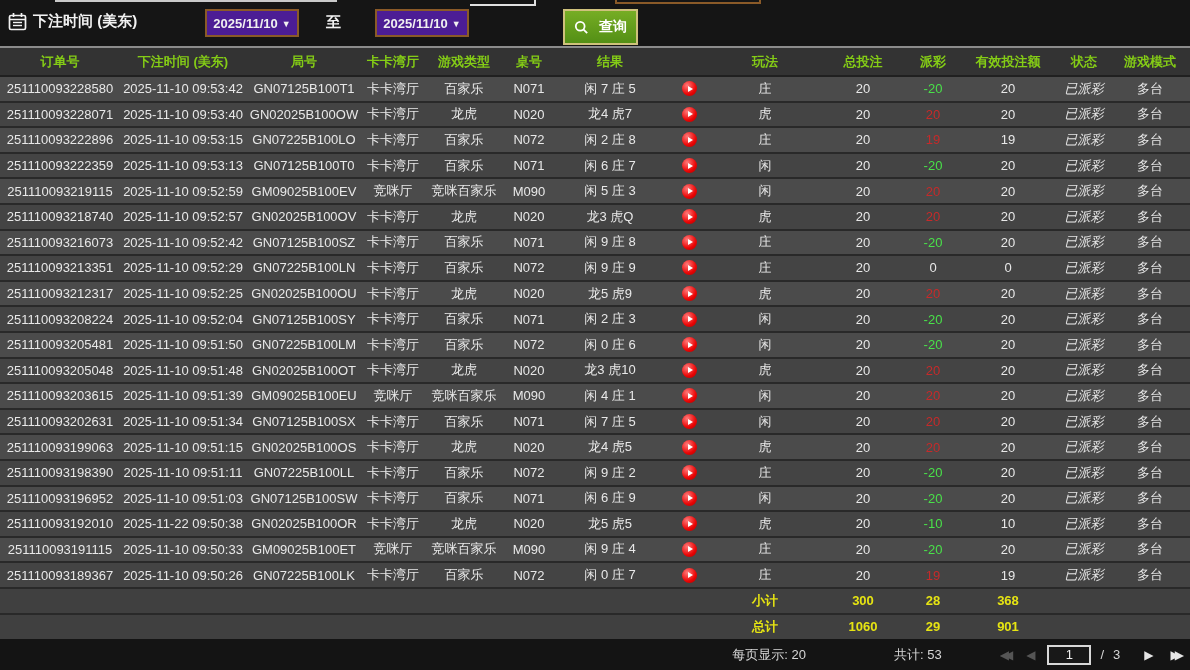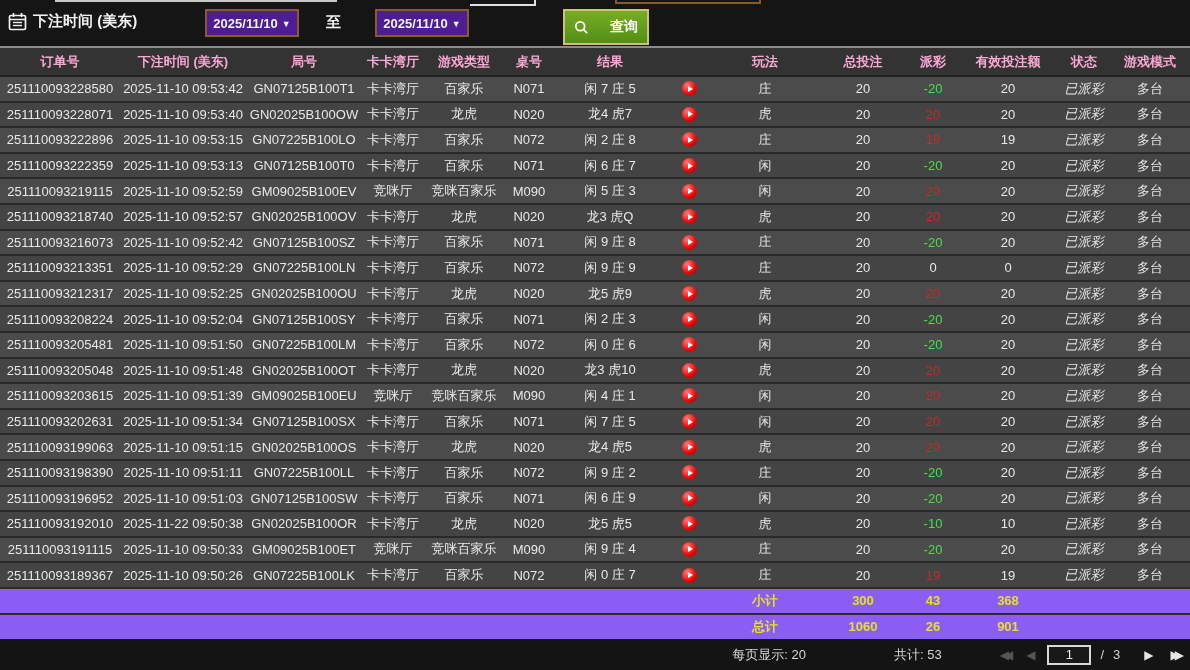"查询" .search-btn { gap: 21px -> 10px }
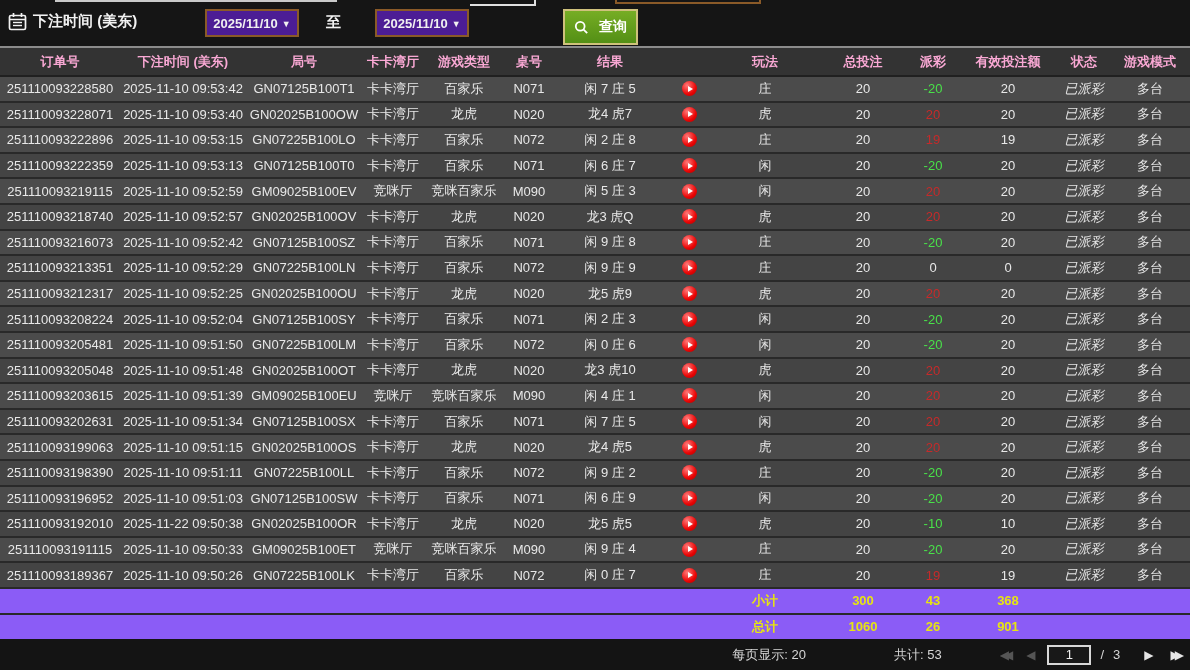"订单号" .th { color: #f9a8d4 -> #84cc16 }
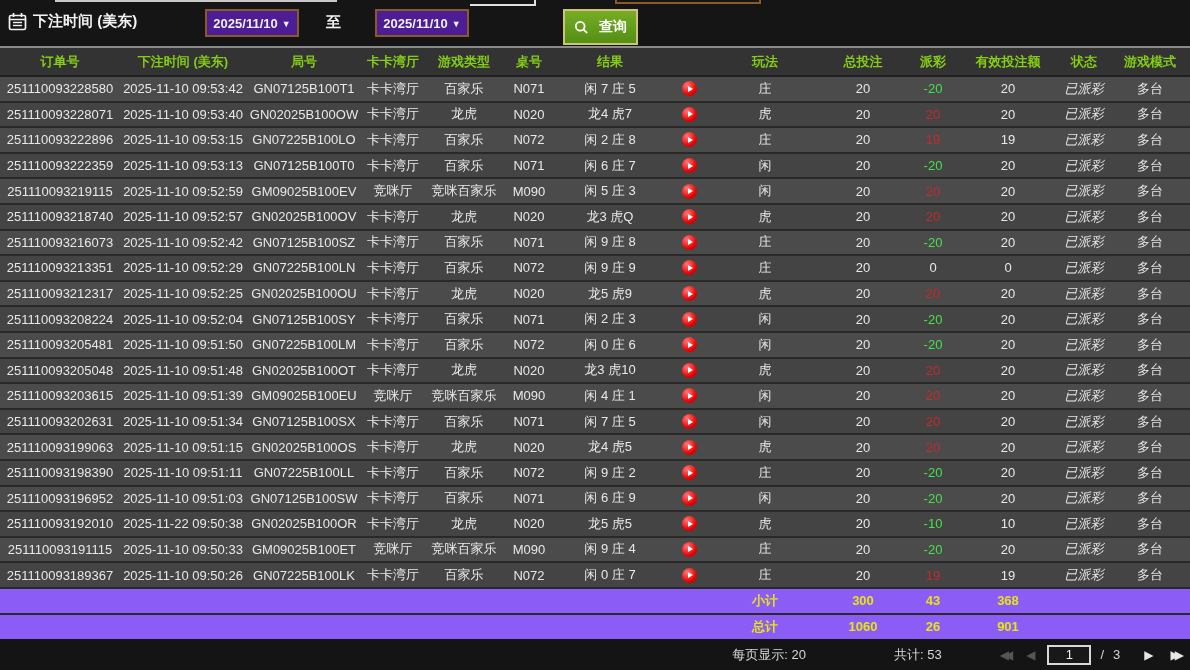"小计" .foot { background: #8b5cf6 -> #404040 }
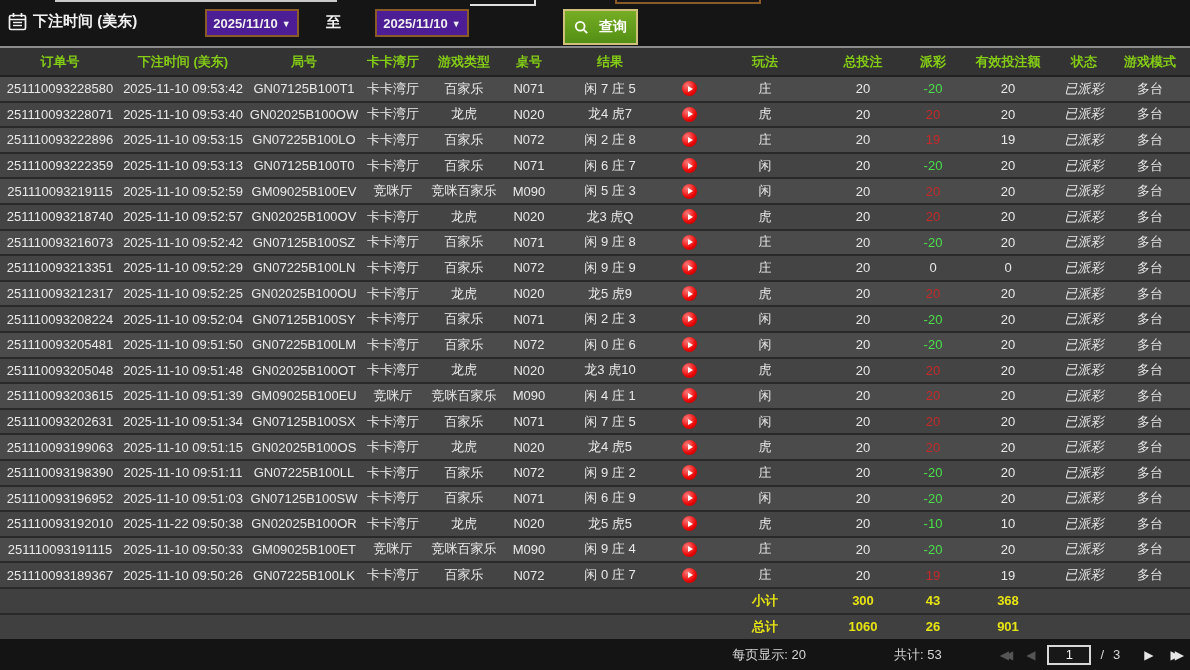"43" div.cell { text: 43 -> 28 }
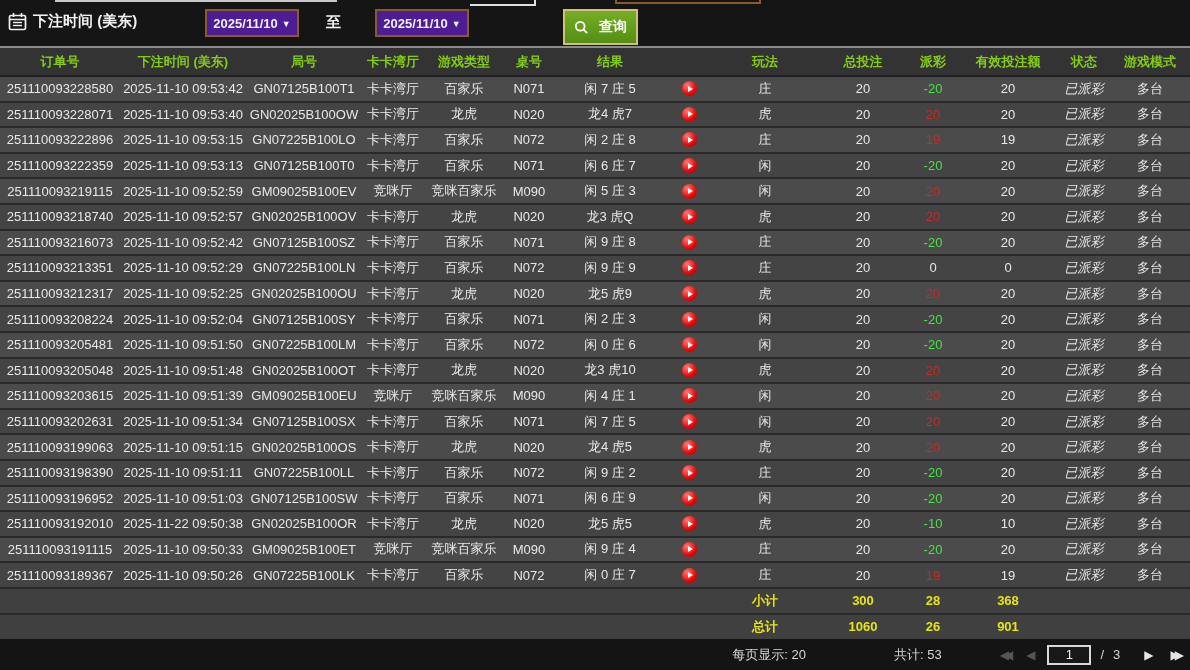"26" div.cell { text: 26 -> 29 }
